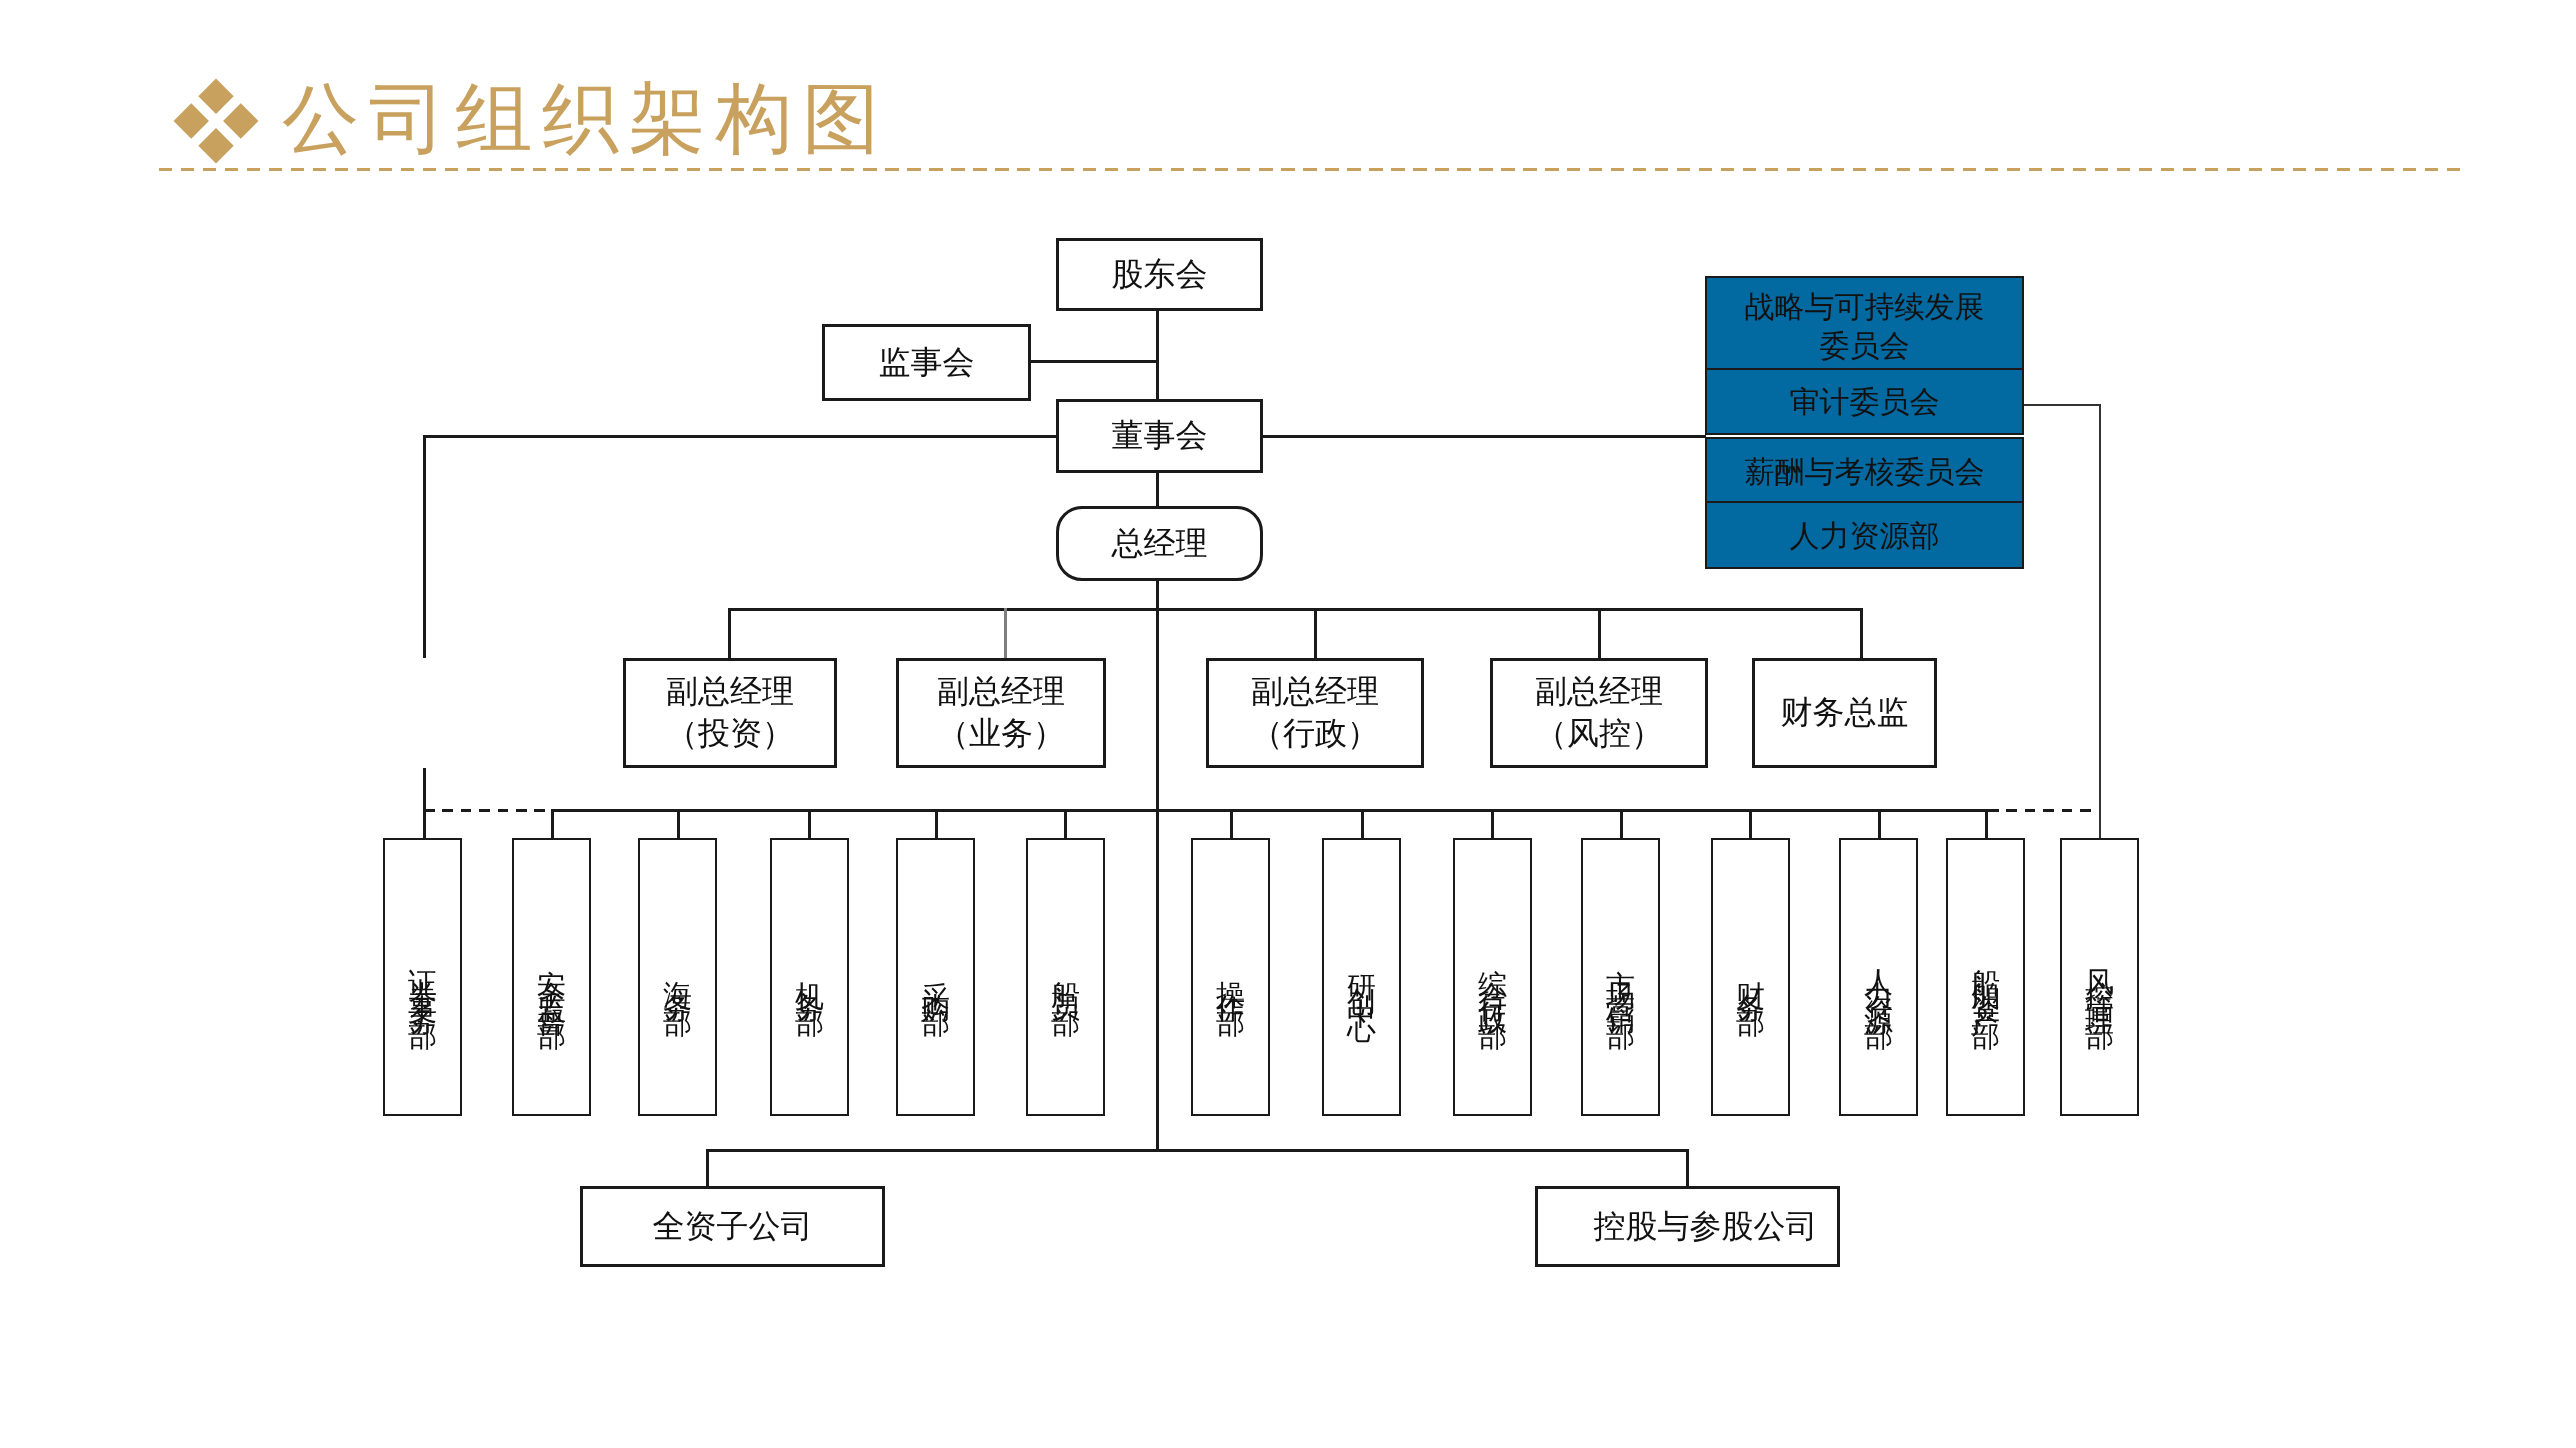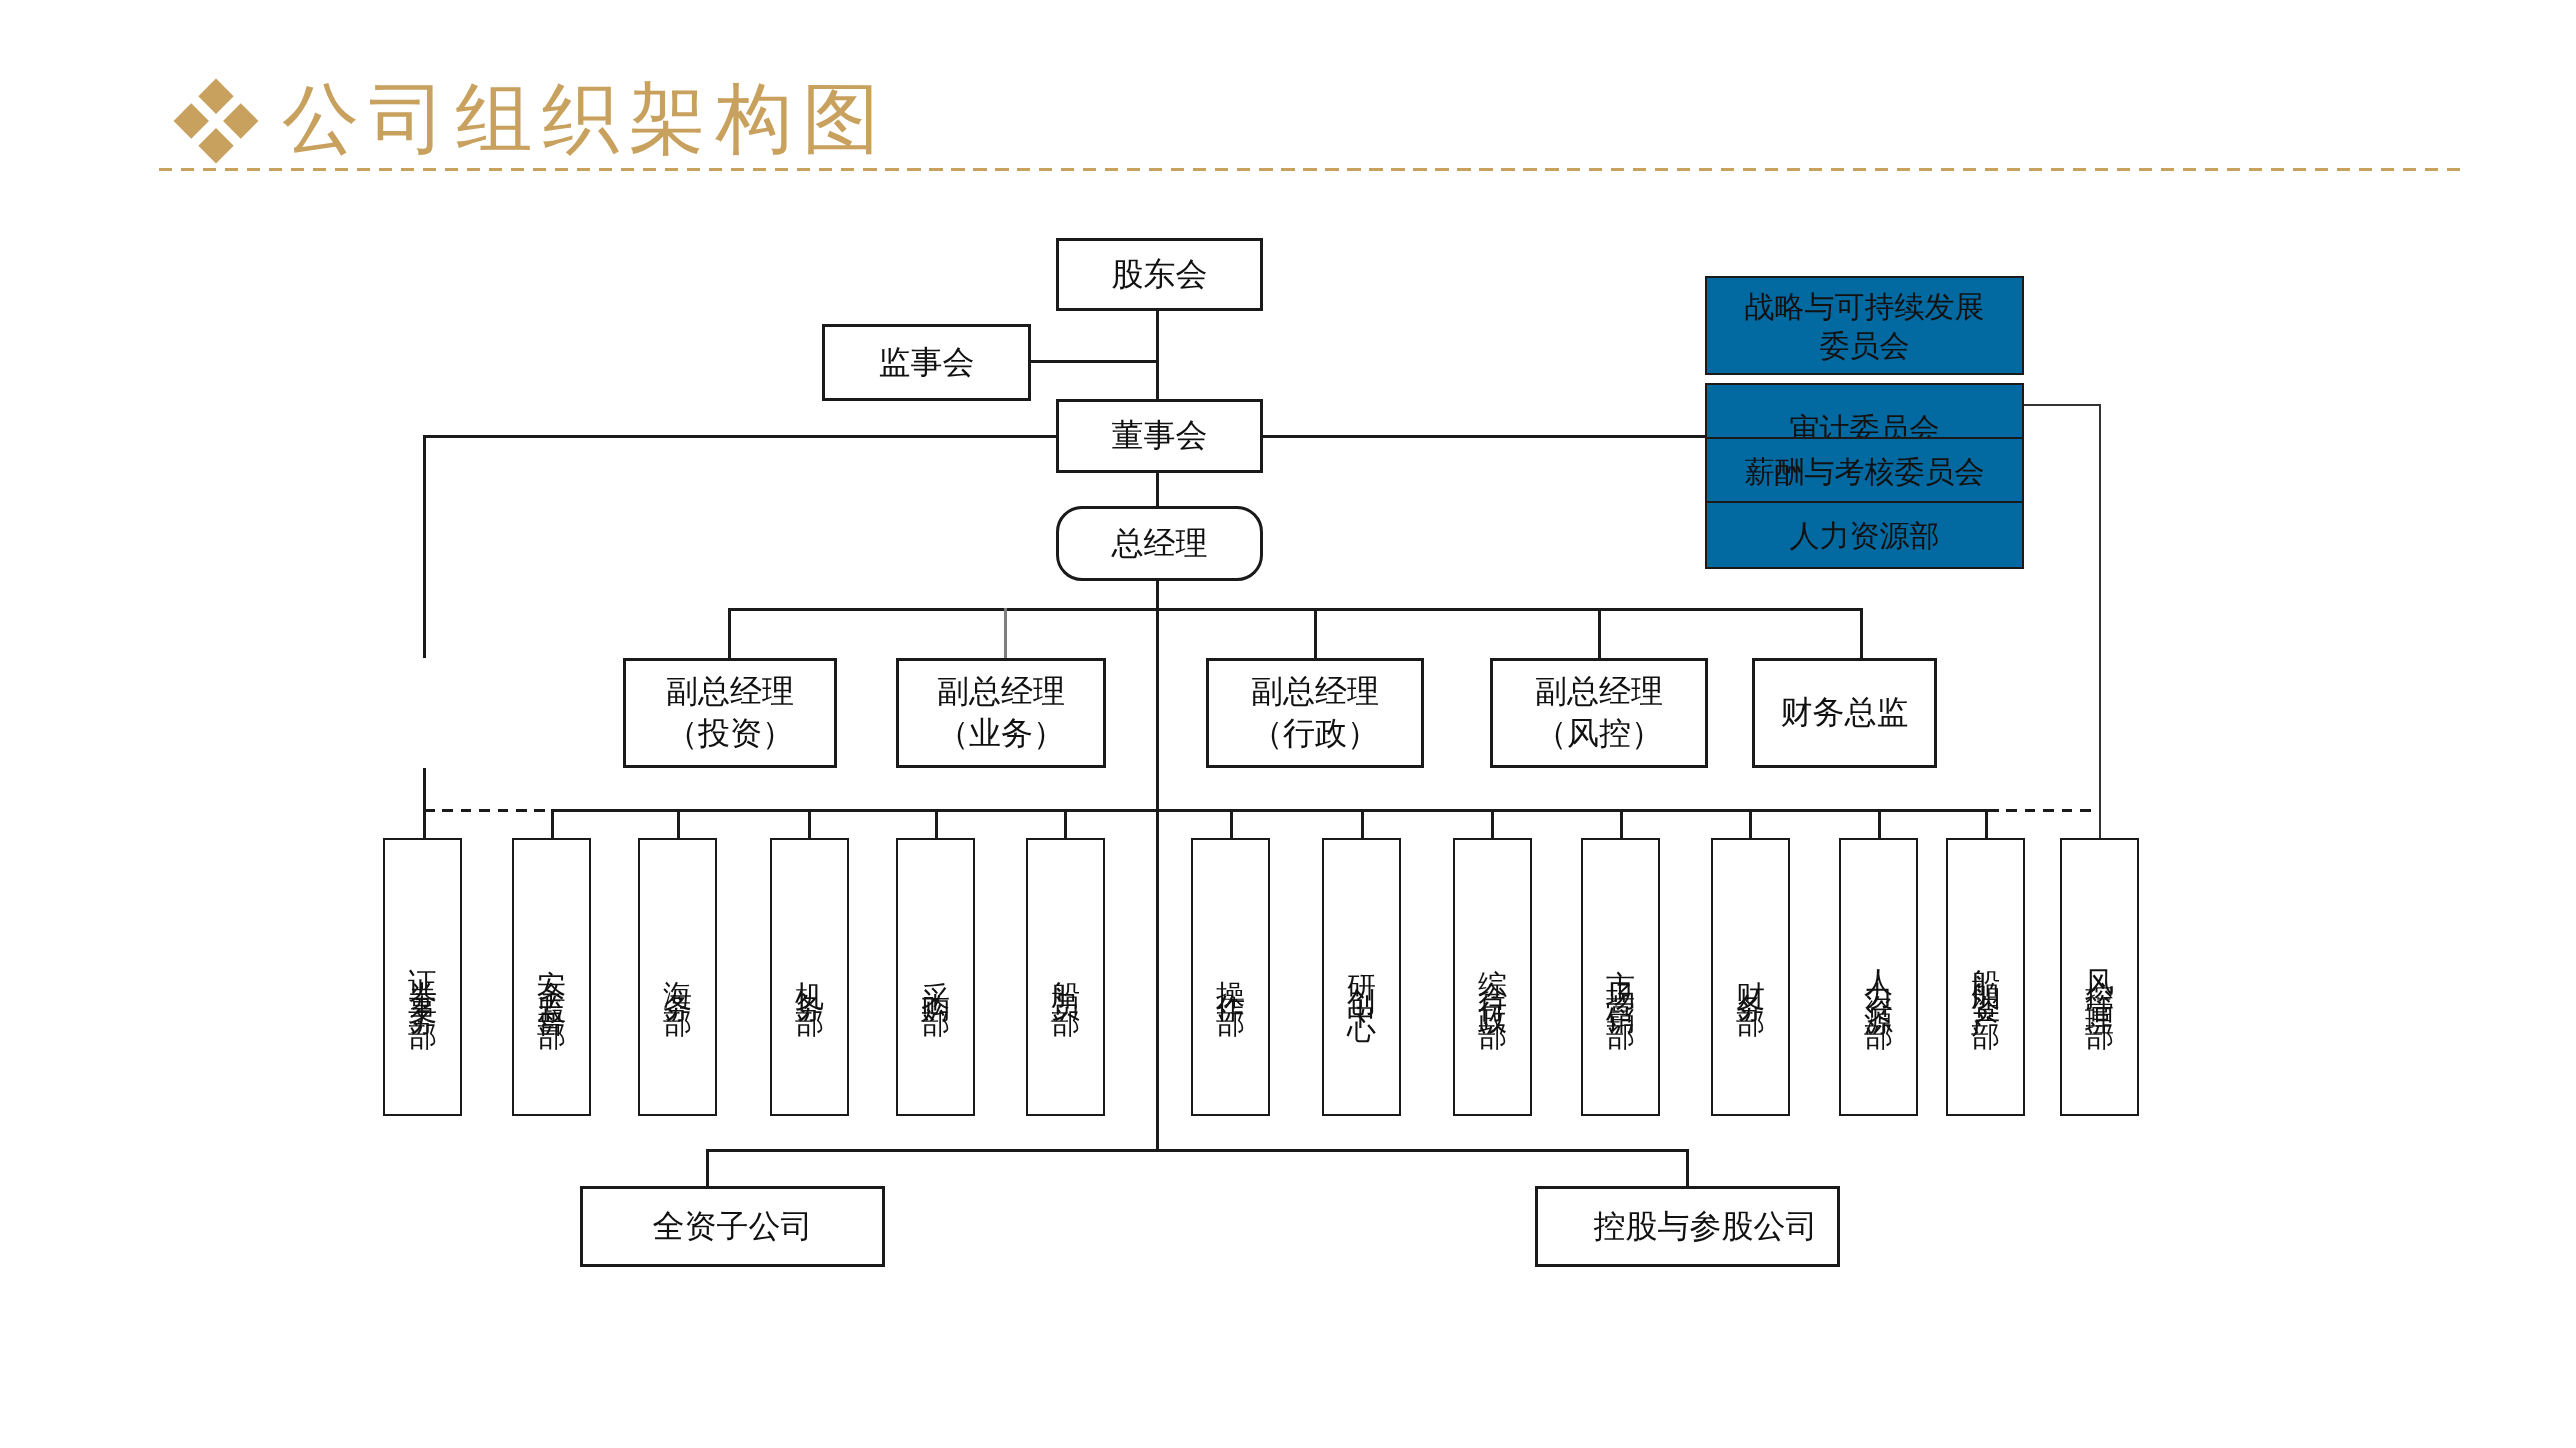"审计委员会" div.committee { justify-content: flex-end -> none; top: 383px -> 368px }
